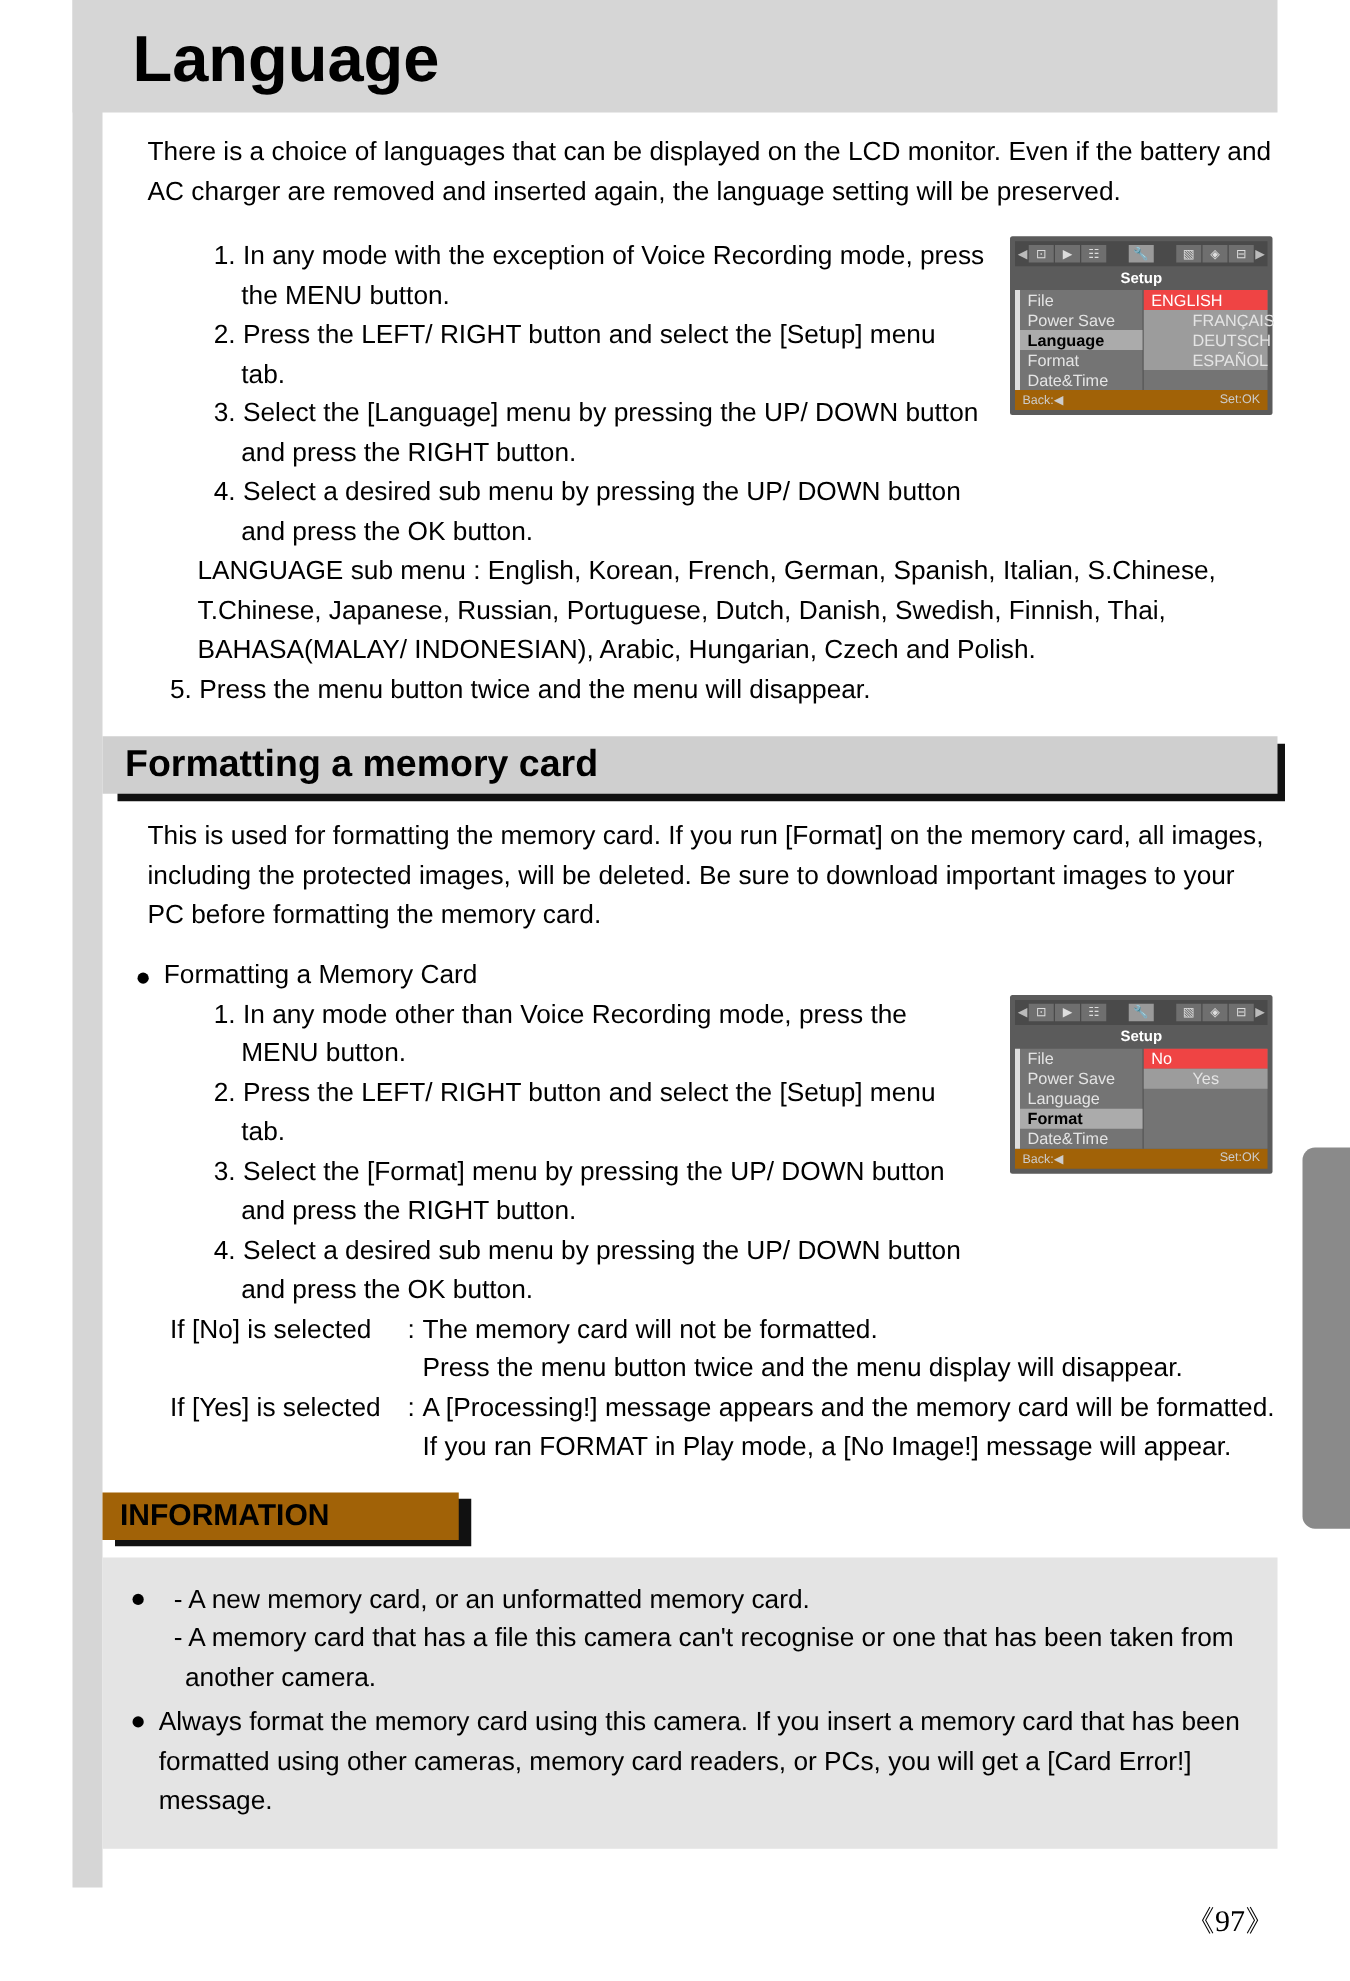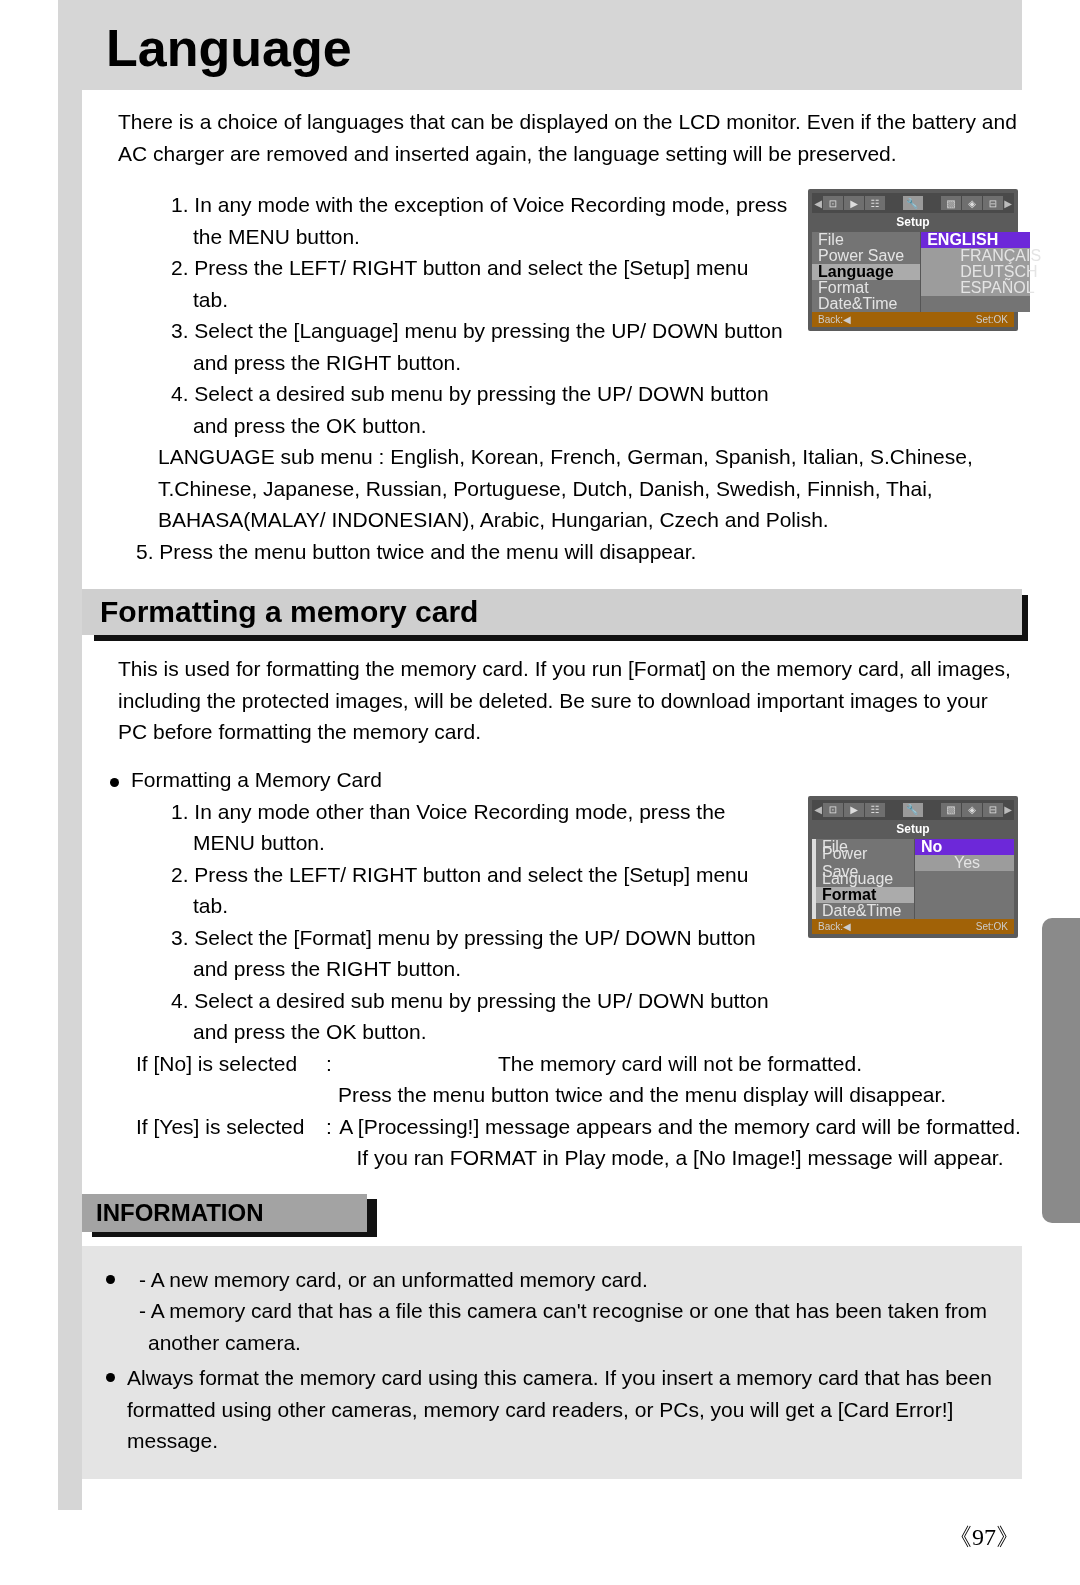"File" .lcd-item { font-size: 16px -> 13px }
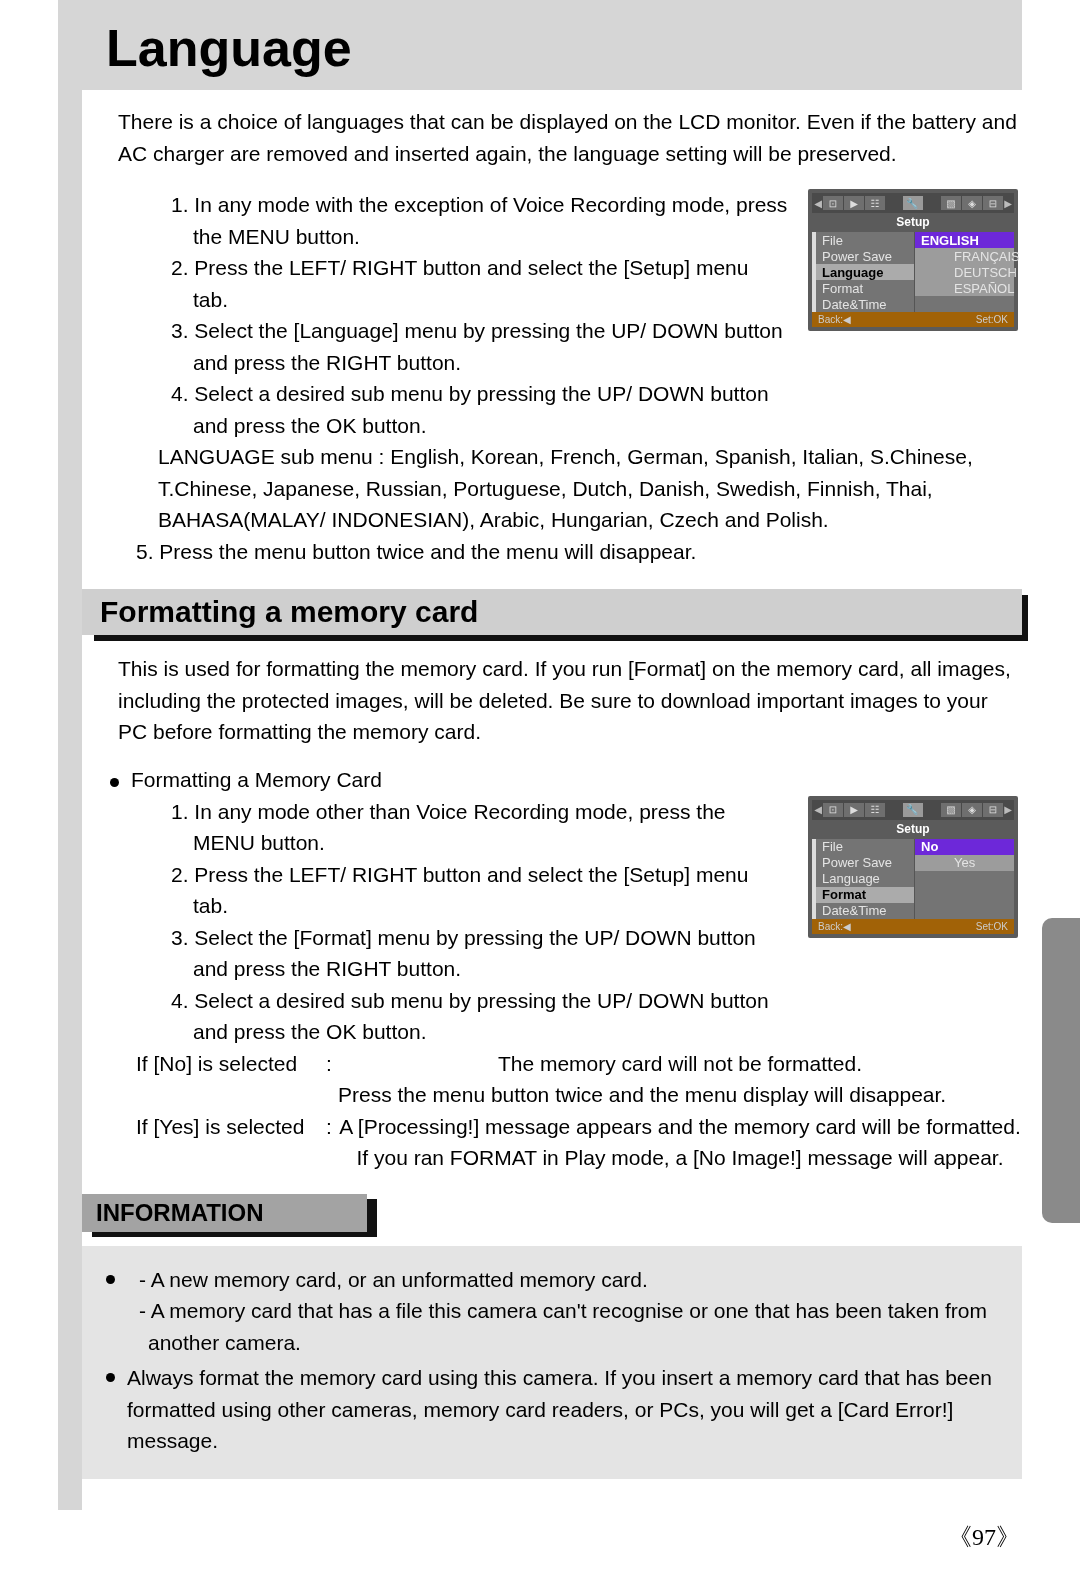"ENGLISH" .lcd-item.val-selected { background: #6d28d9 -> #ef4444; font-weight: bold -> normal }
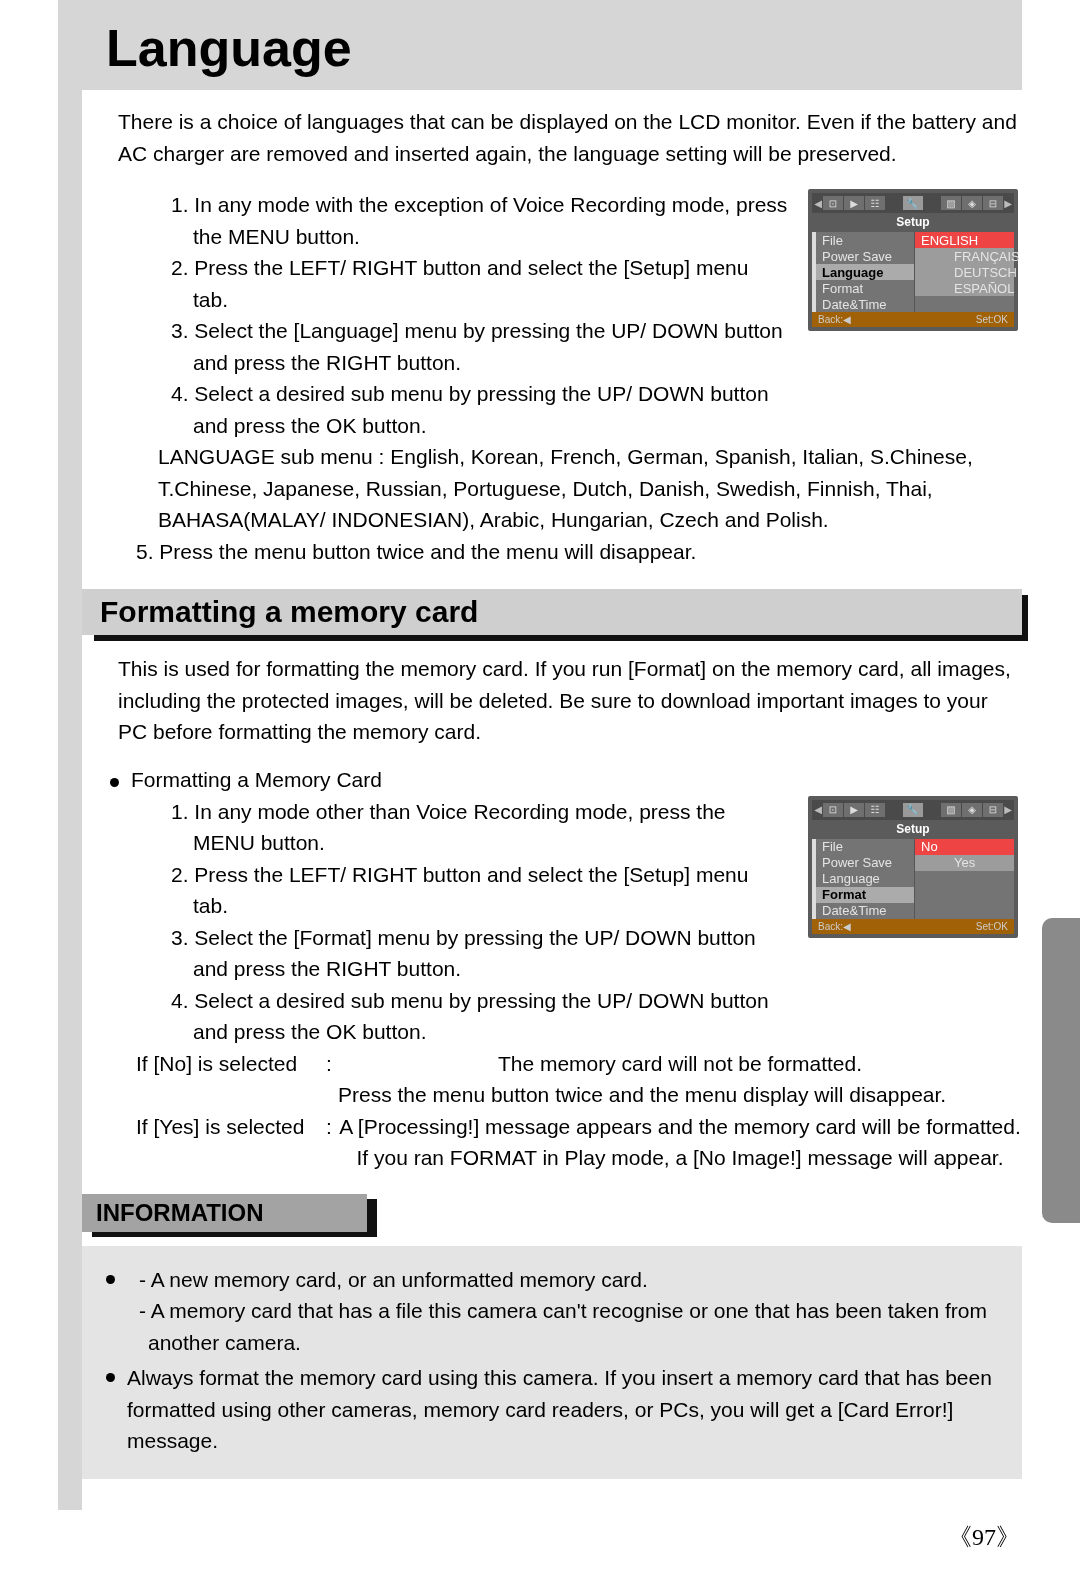"The memory card will not" .result-val { text-align: center -> none }
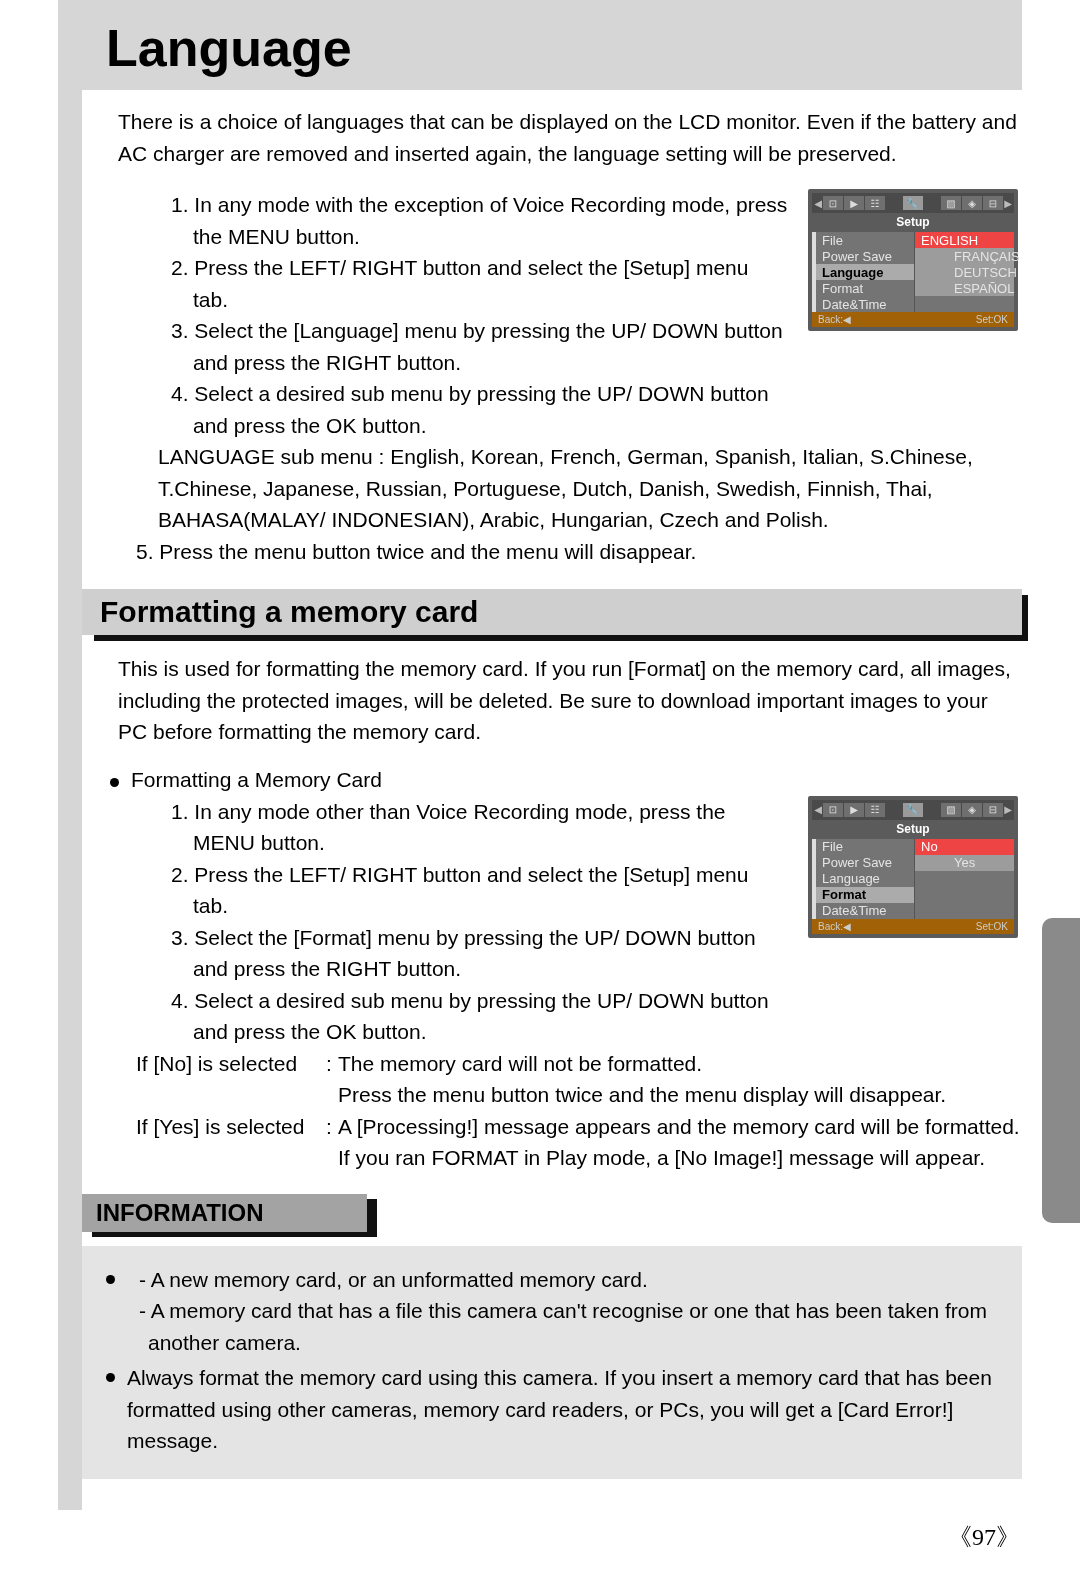"INFORMATION" .info-bar { background: #a3a3a3 -> #a16207 }
